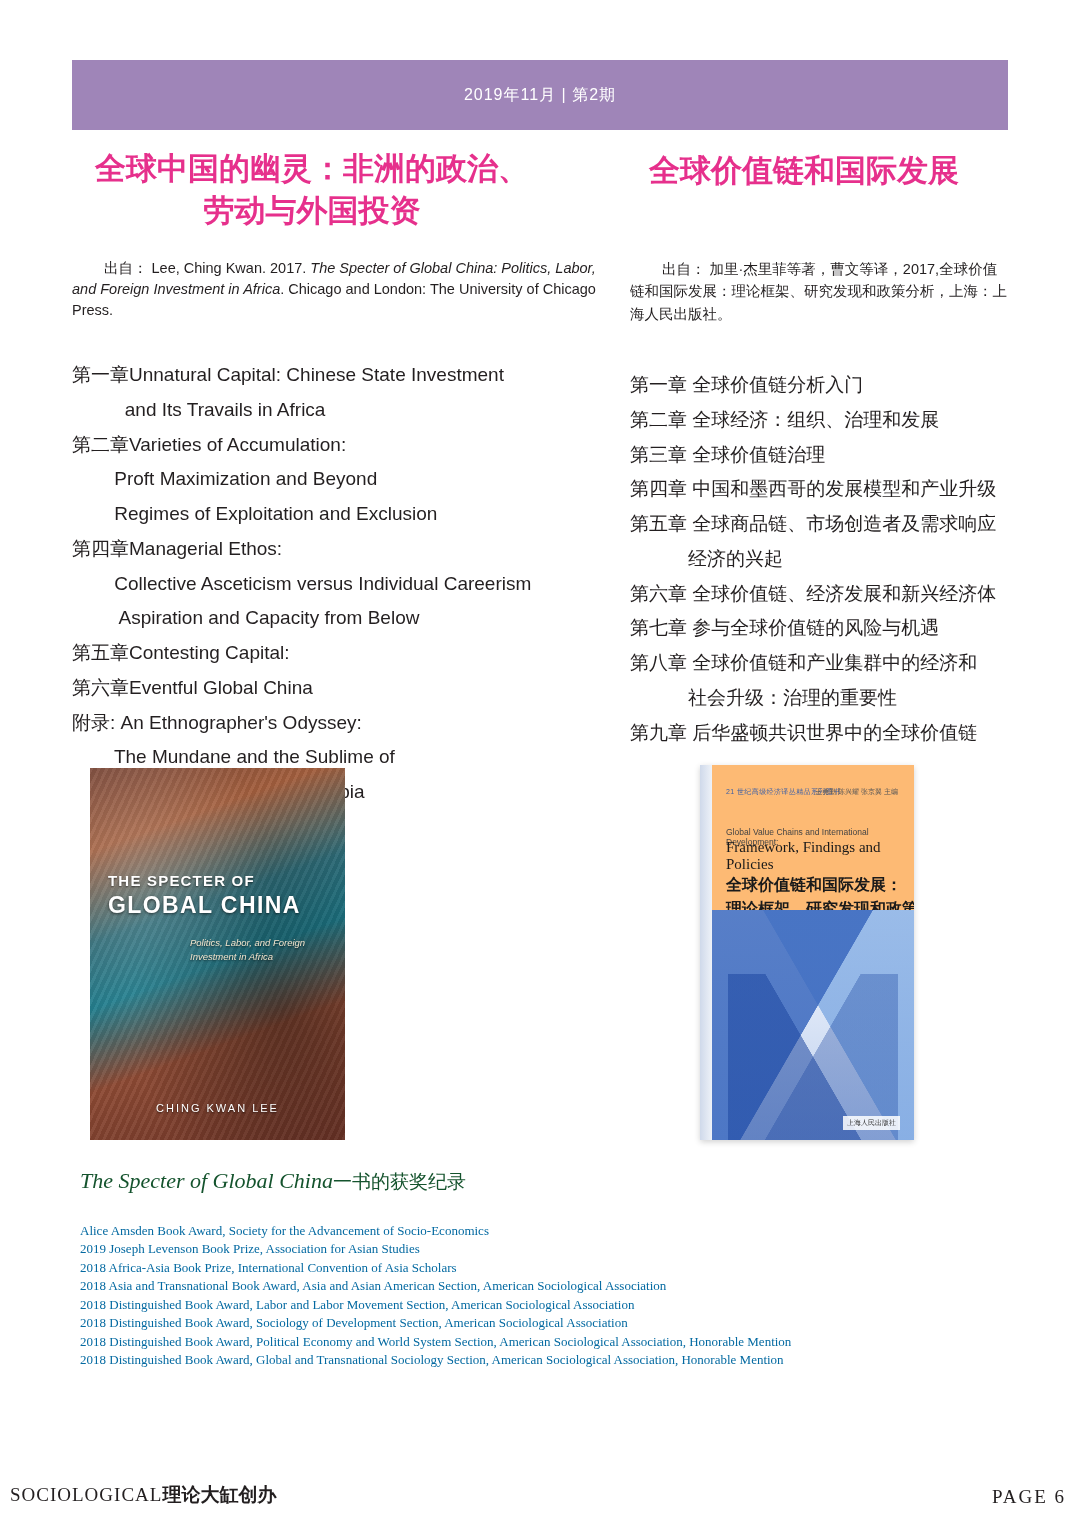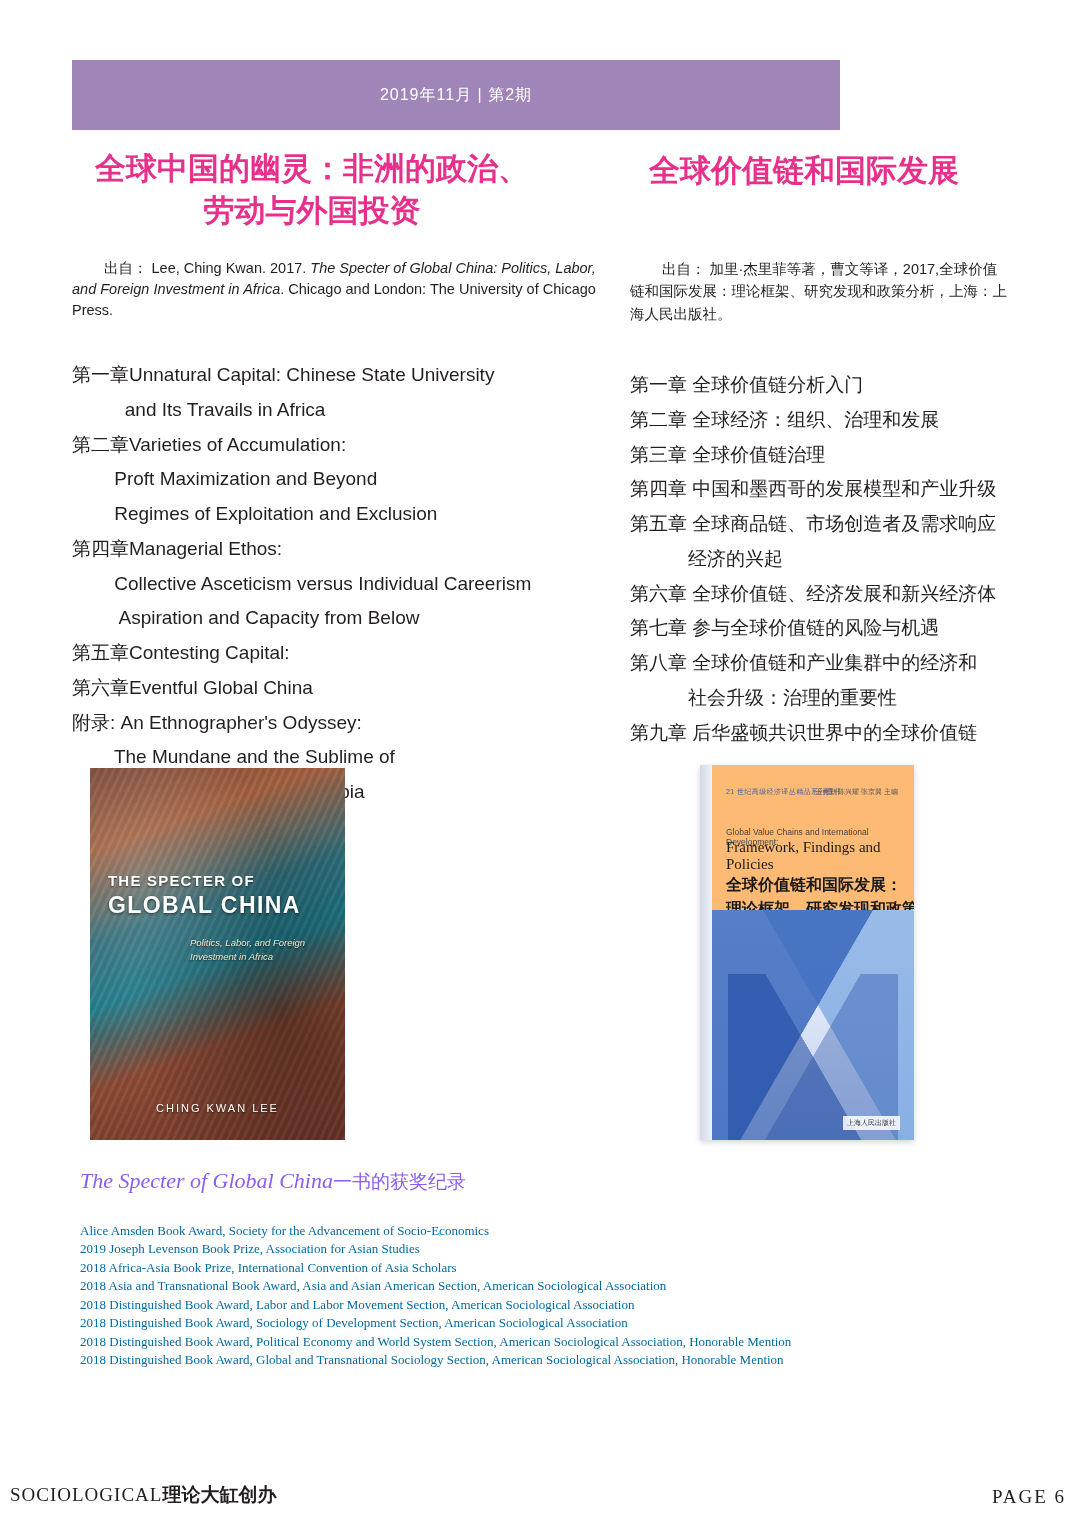"2019年11月 | 第2期" .header-bar { width: 768px -> 936px }
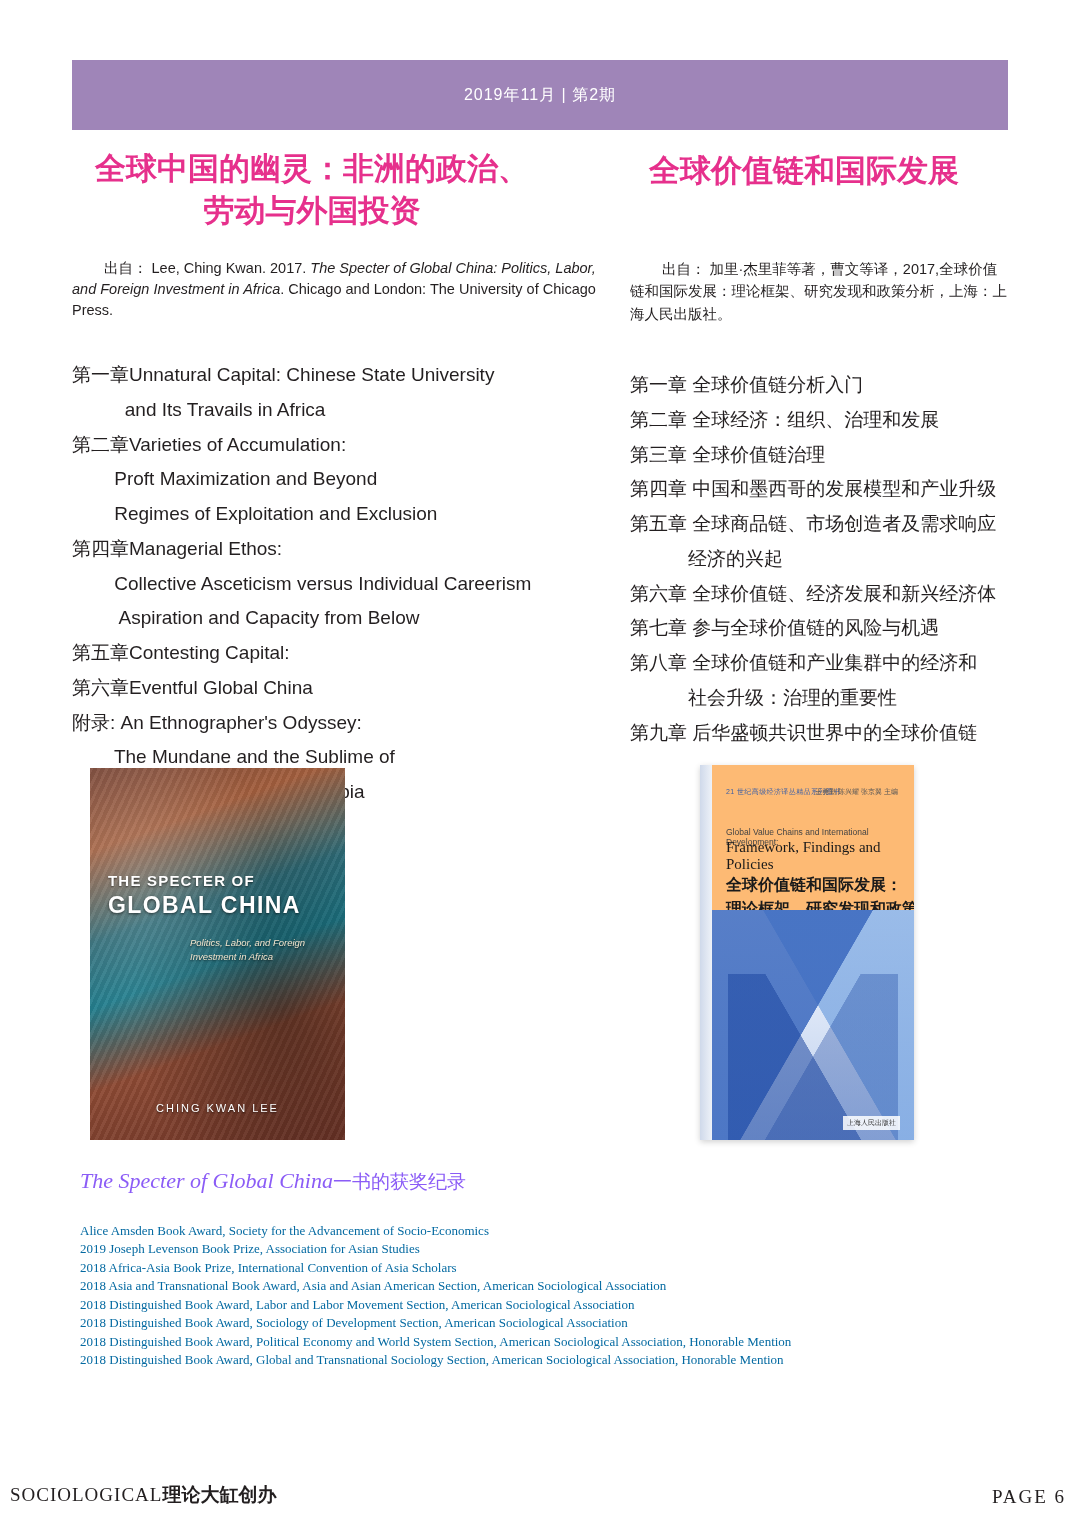"第一章Unnatural Capital: Chinese State" div.line { text: University -> Investment }
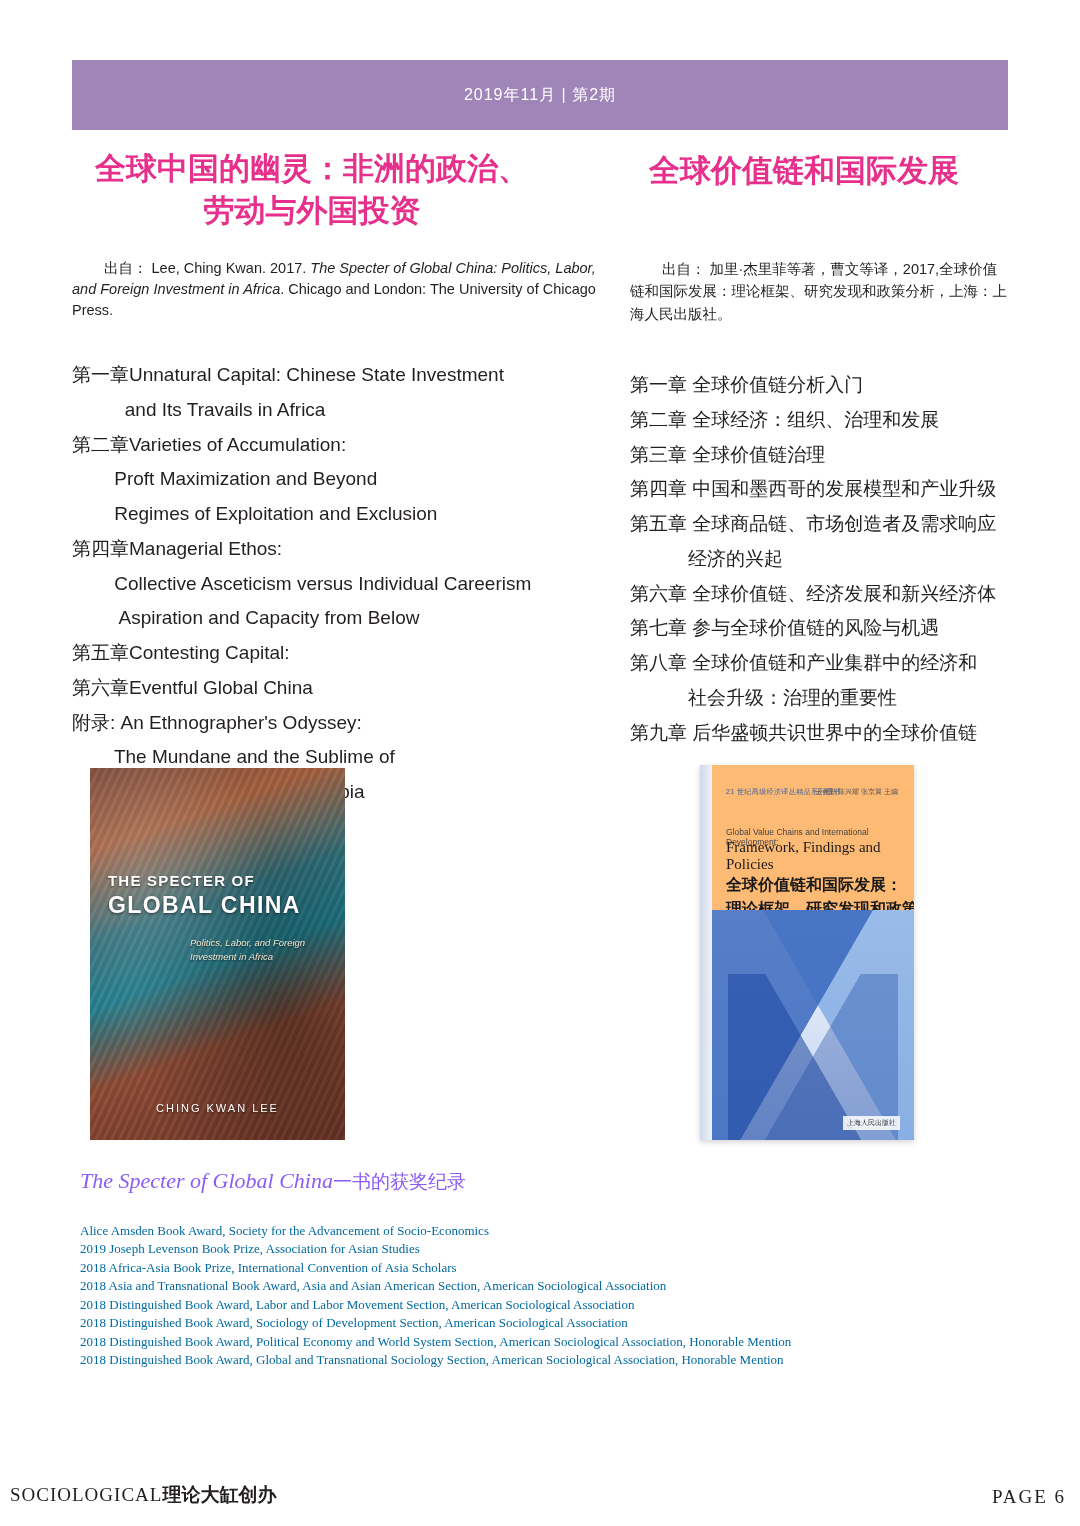"The Specter of Global China一书的获奖纪录" .awards-title { color: #8b5cf6 -> #14532d }
